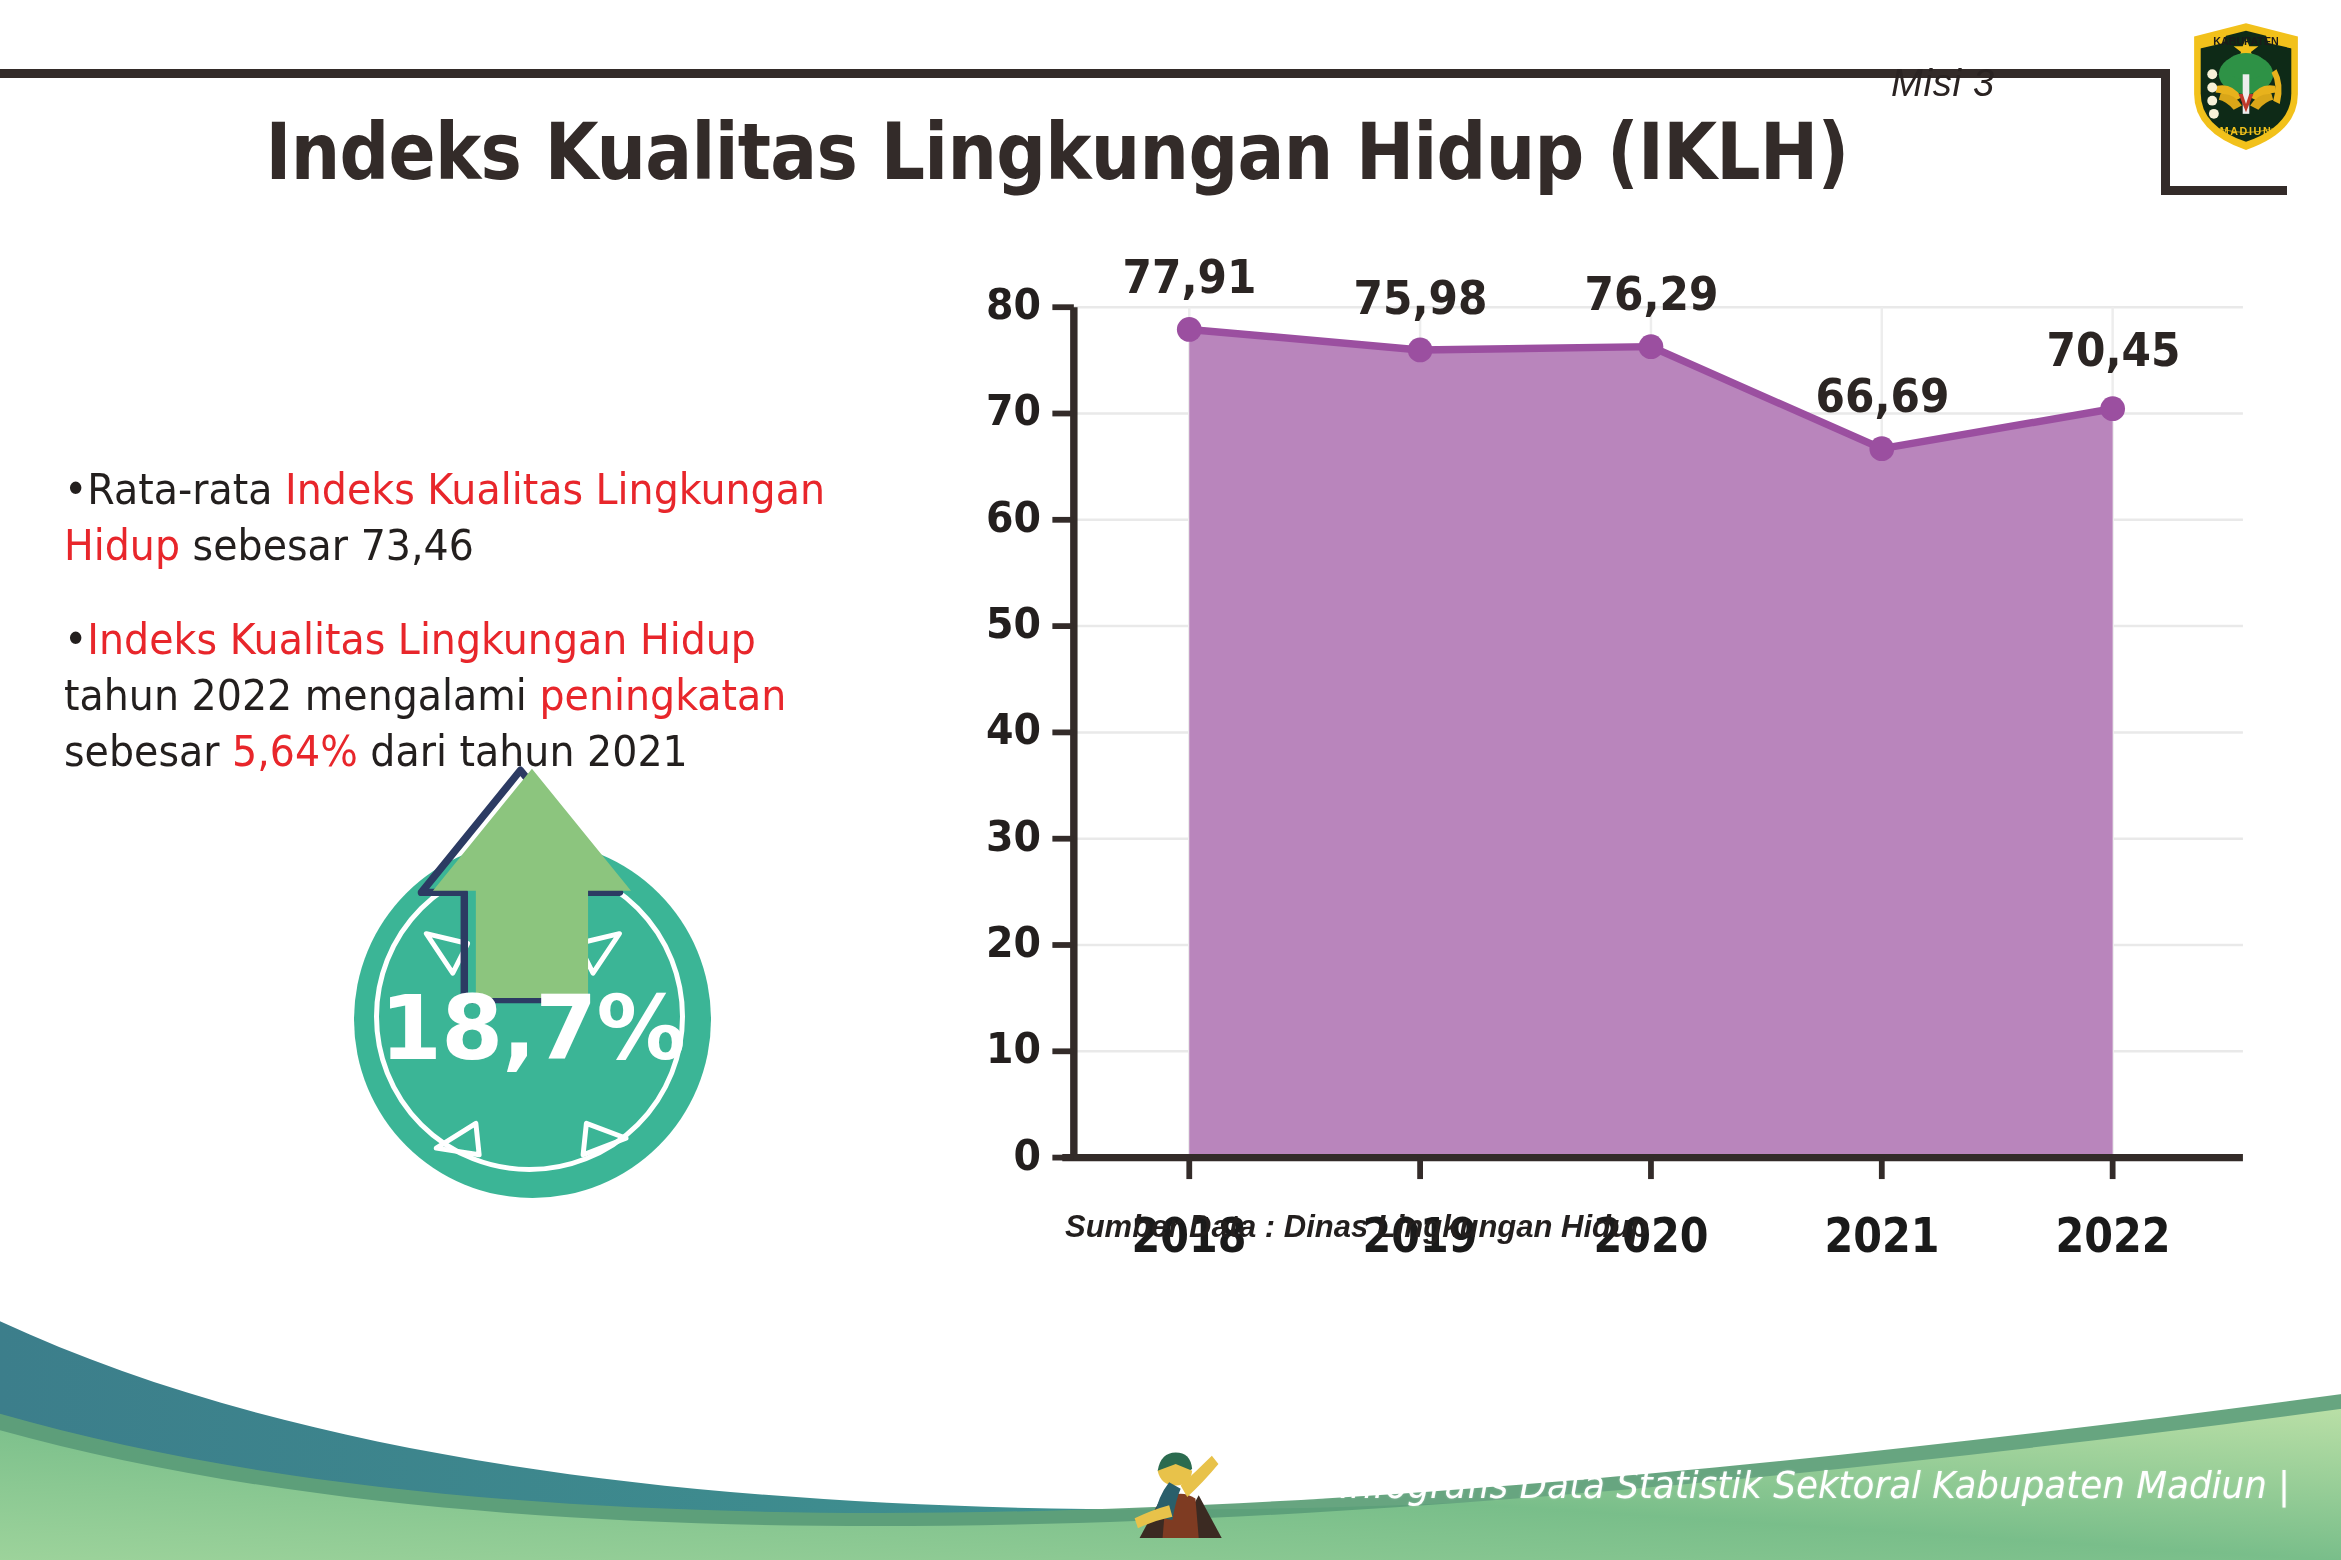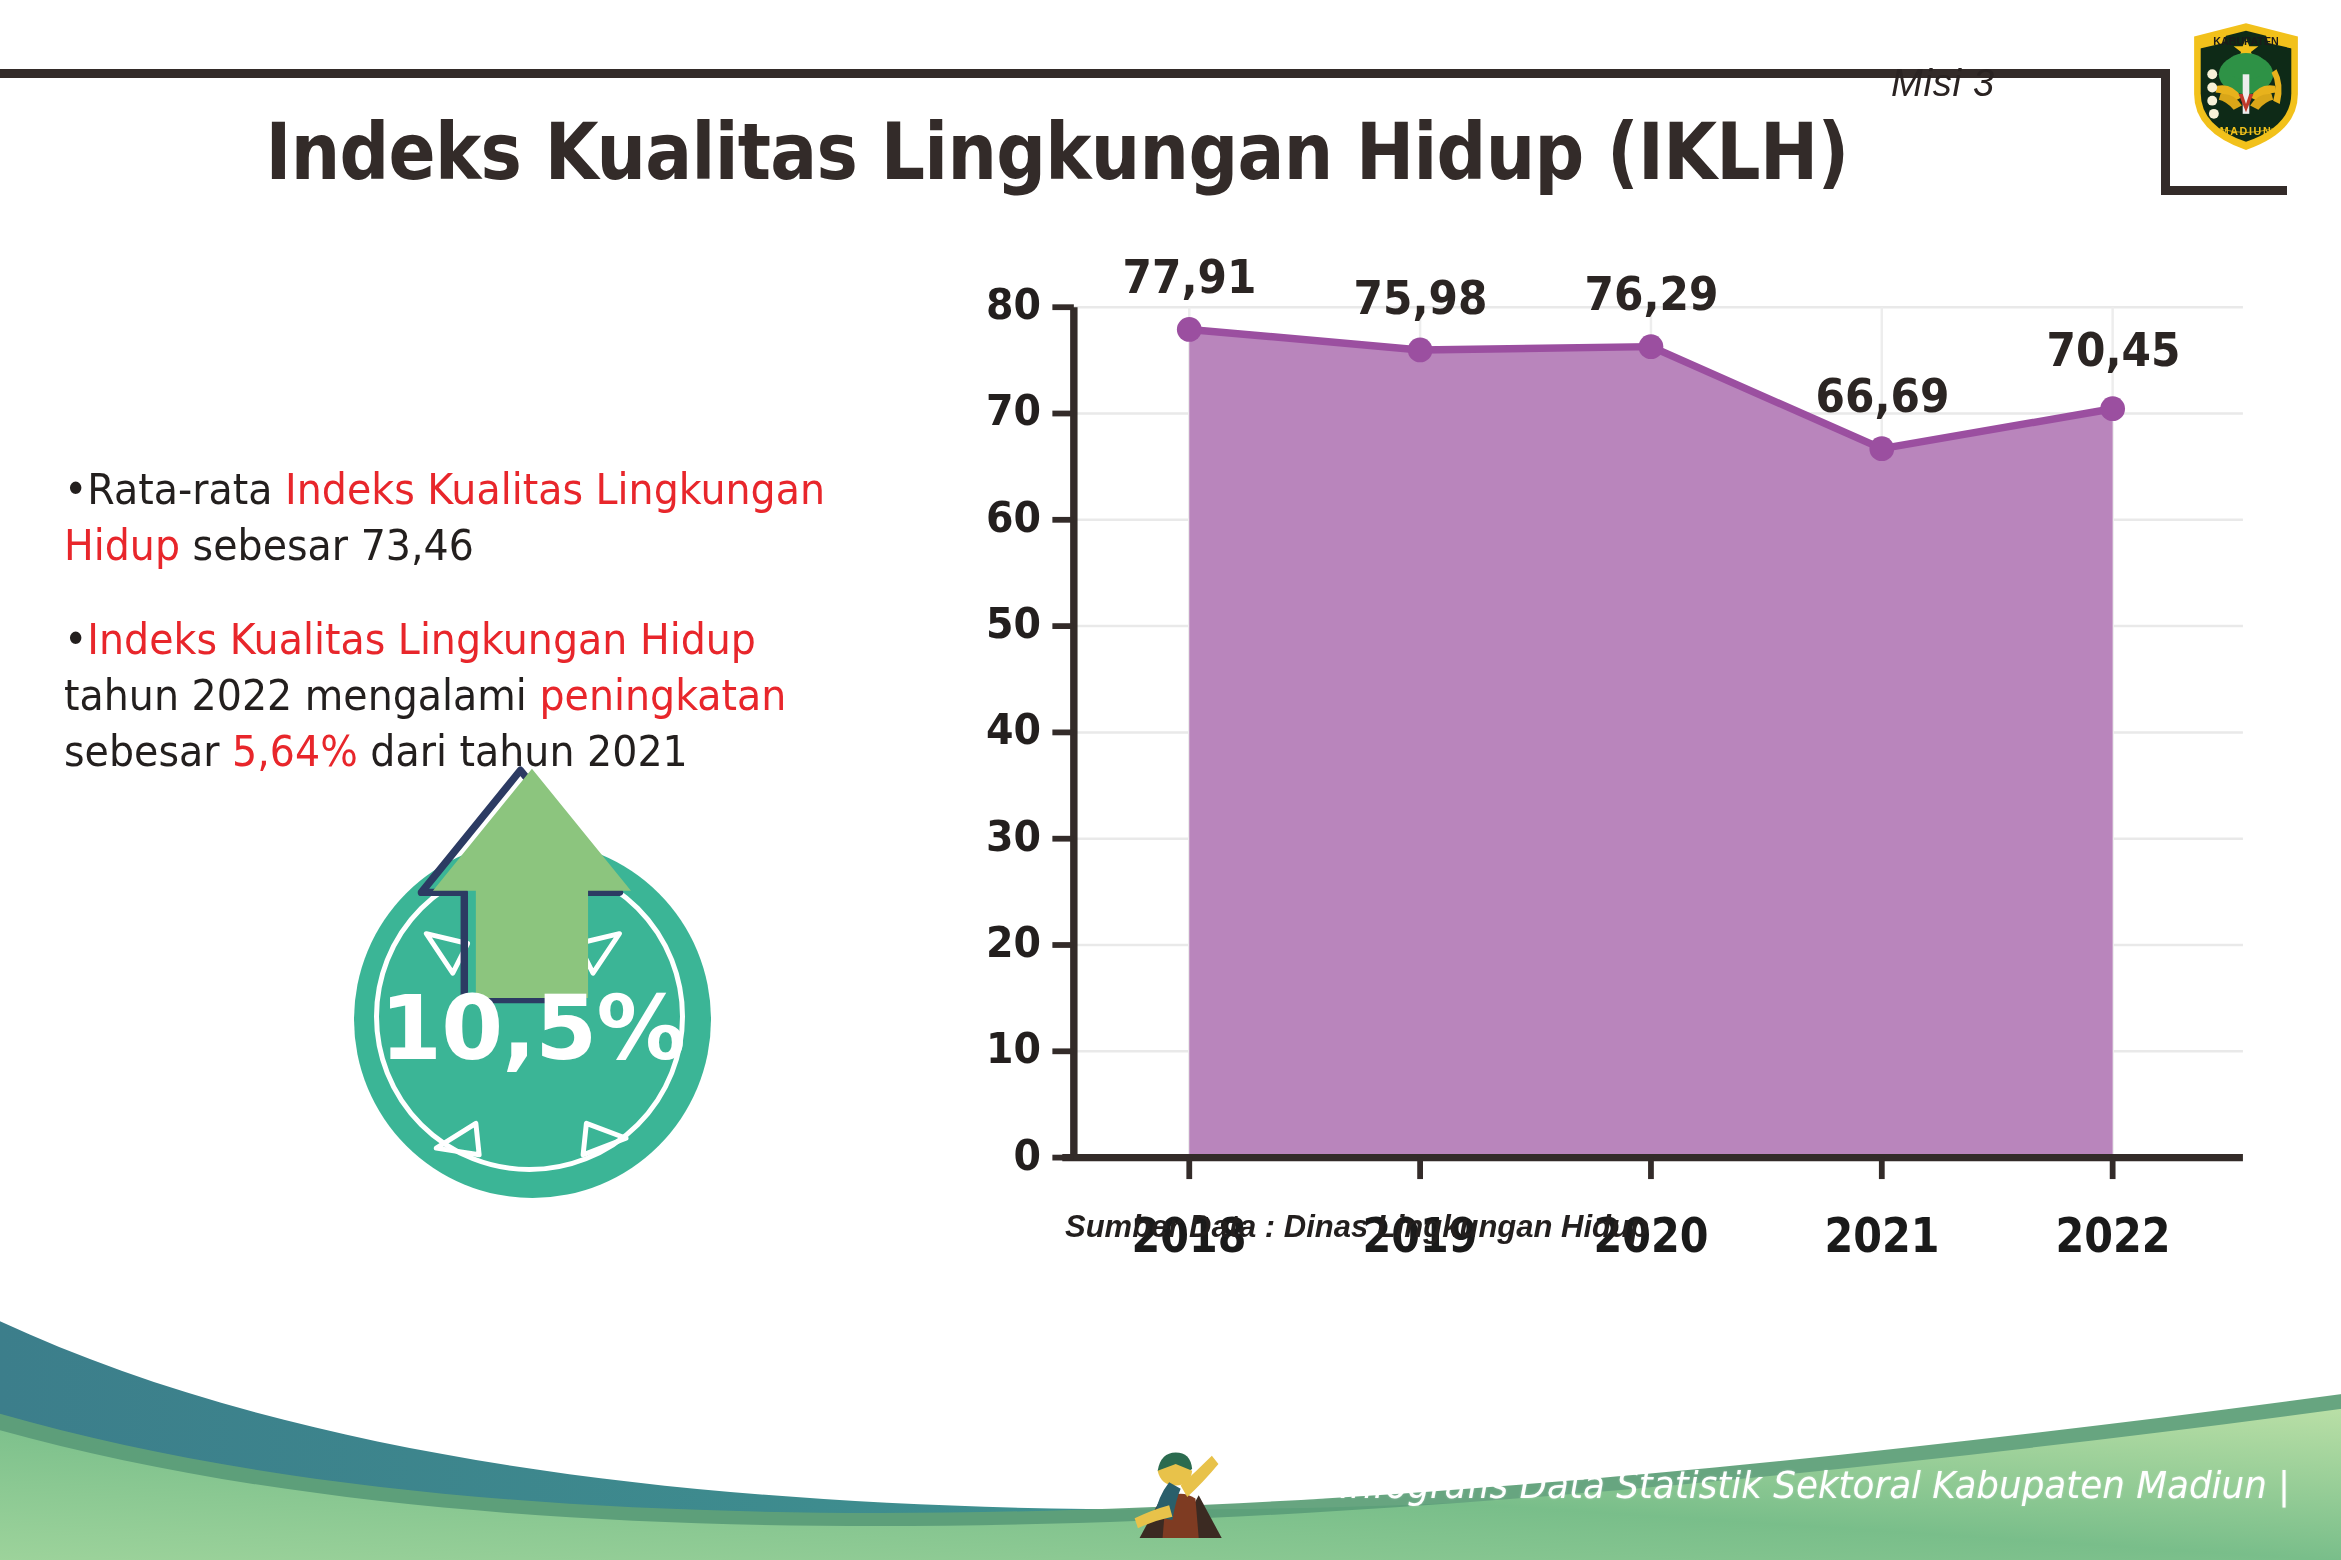"10,5%" div { text: 10,5% -> 18,7% }
